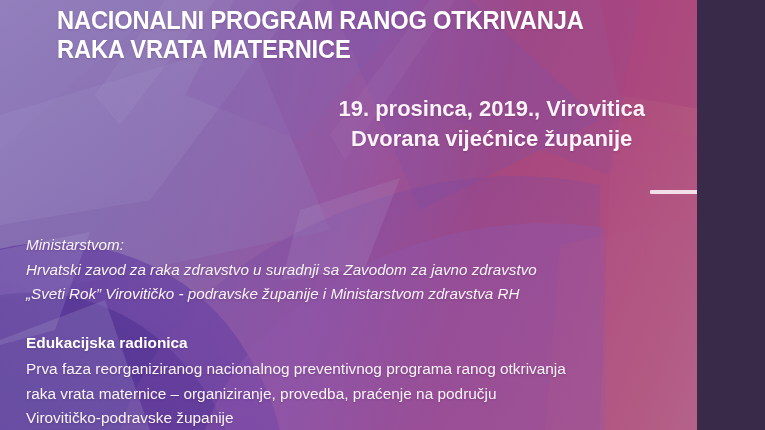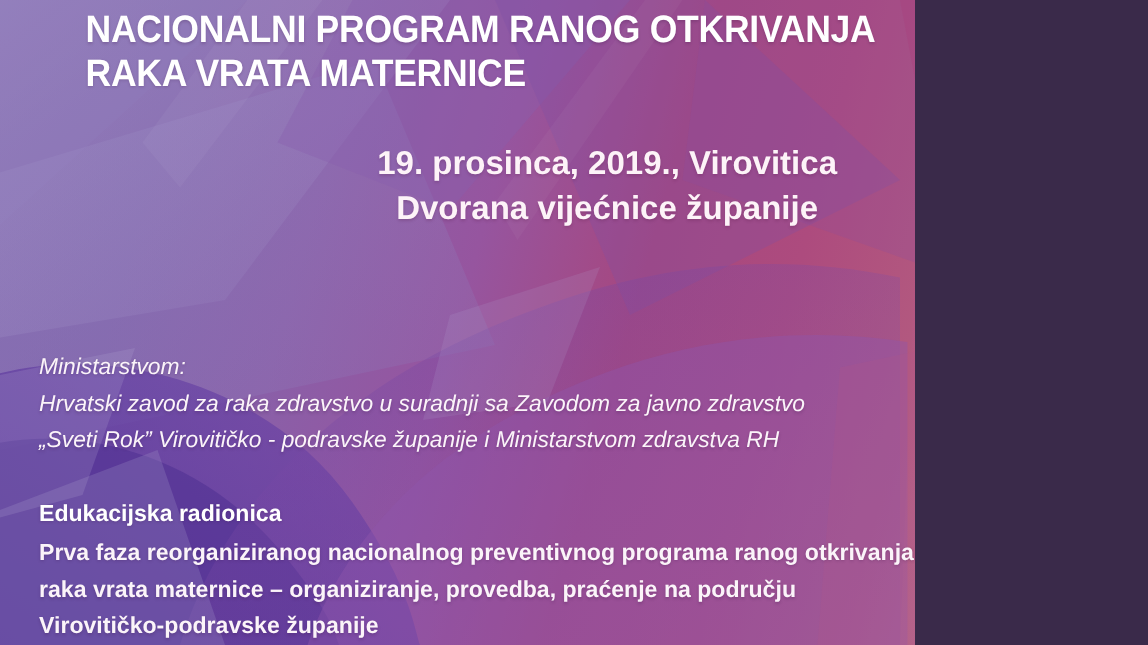"NACIONALNI PROGRAM RANOG OTKRIVANJA" #slide { width: 610px -> 697px }
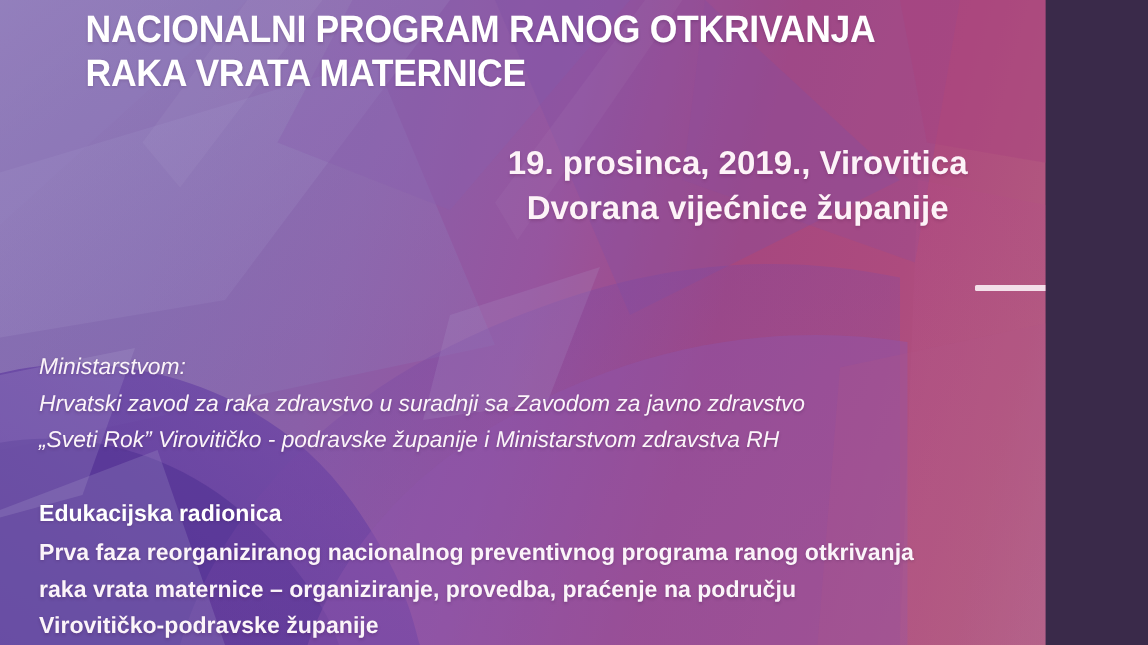"Prva faza reorganiziranog nacionalnog" #workshop .wl { font-weight: bold -> none }
